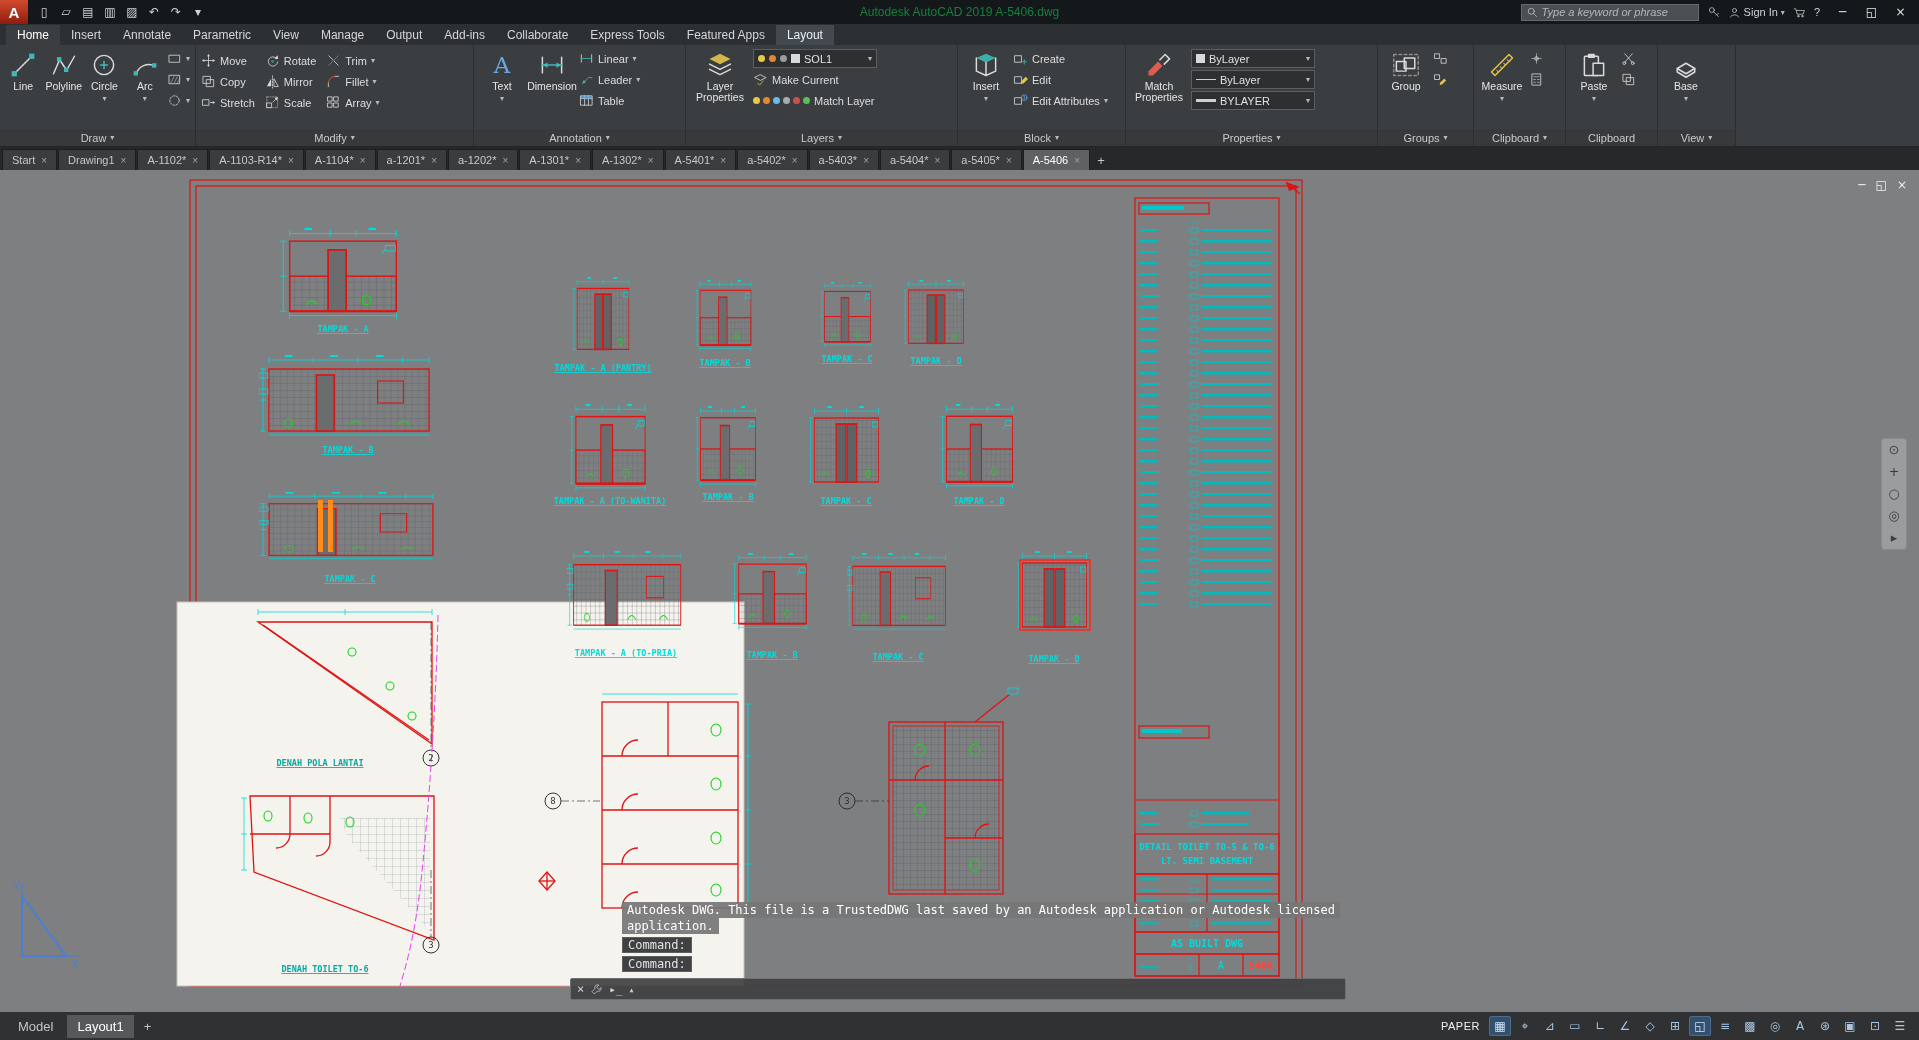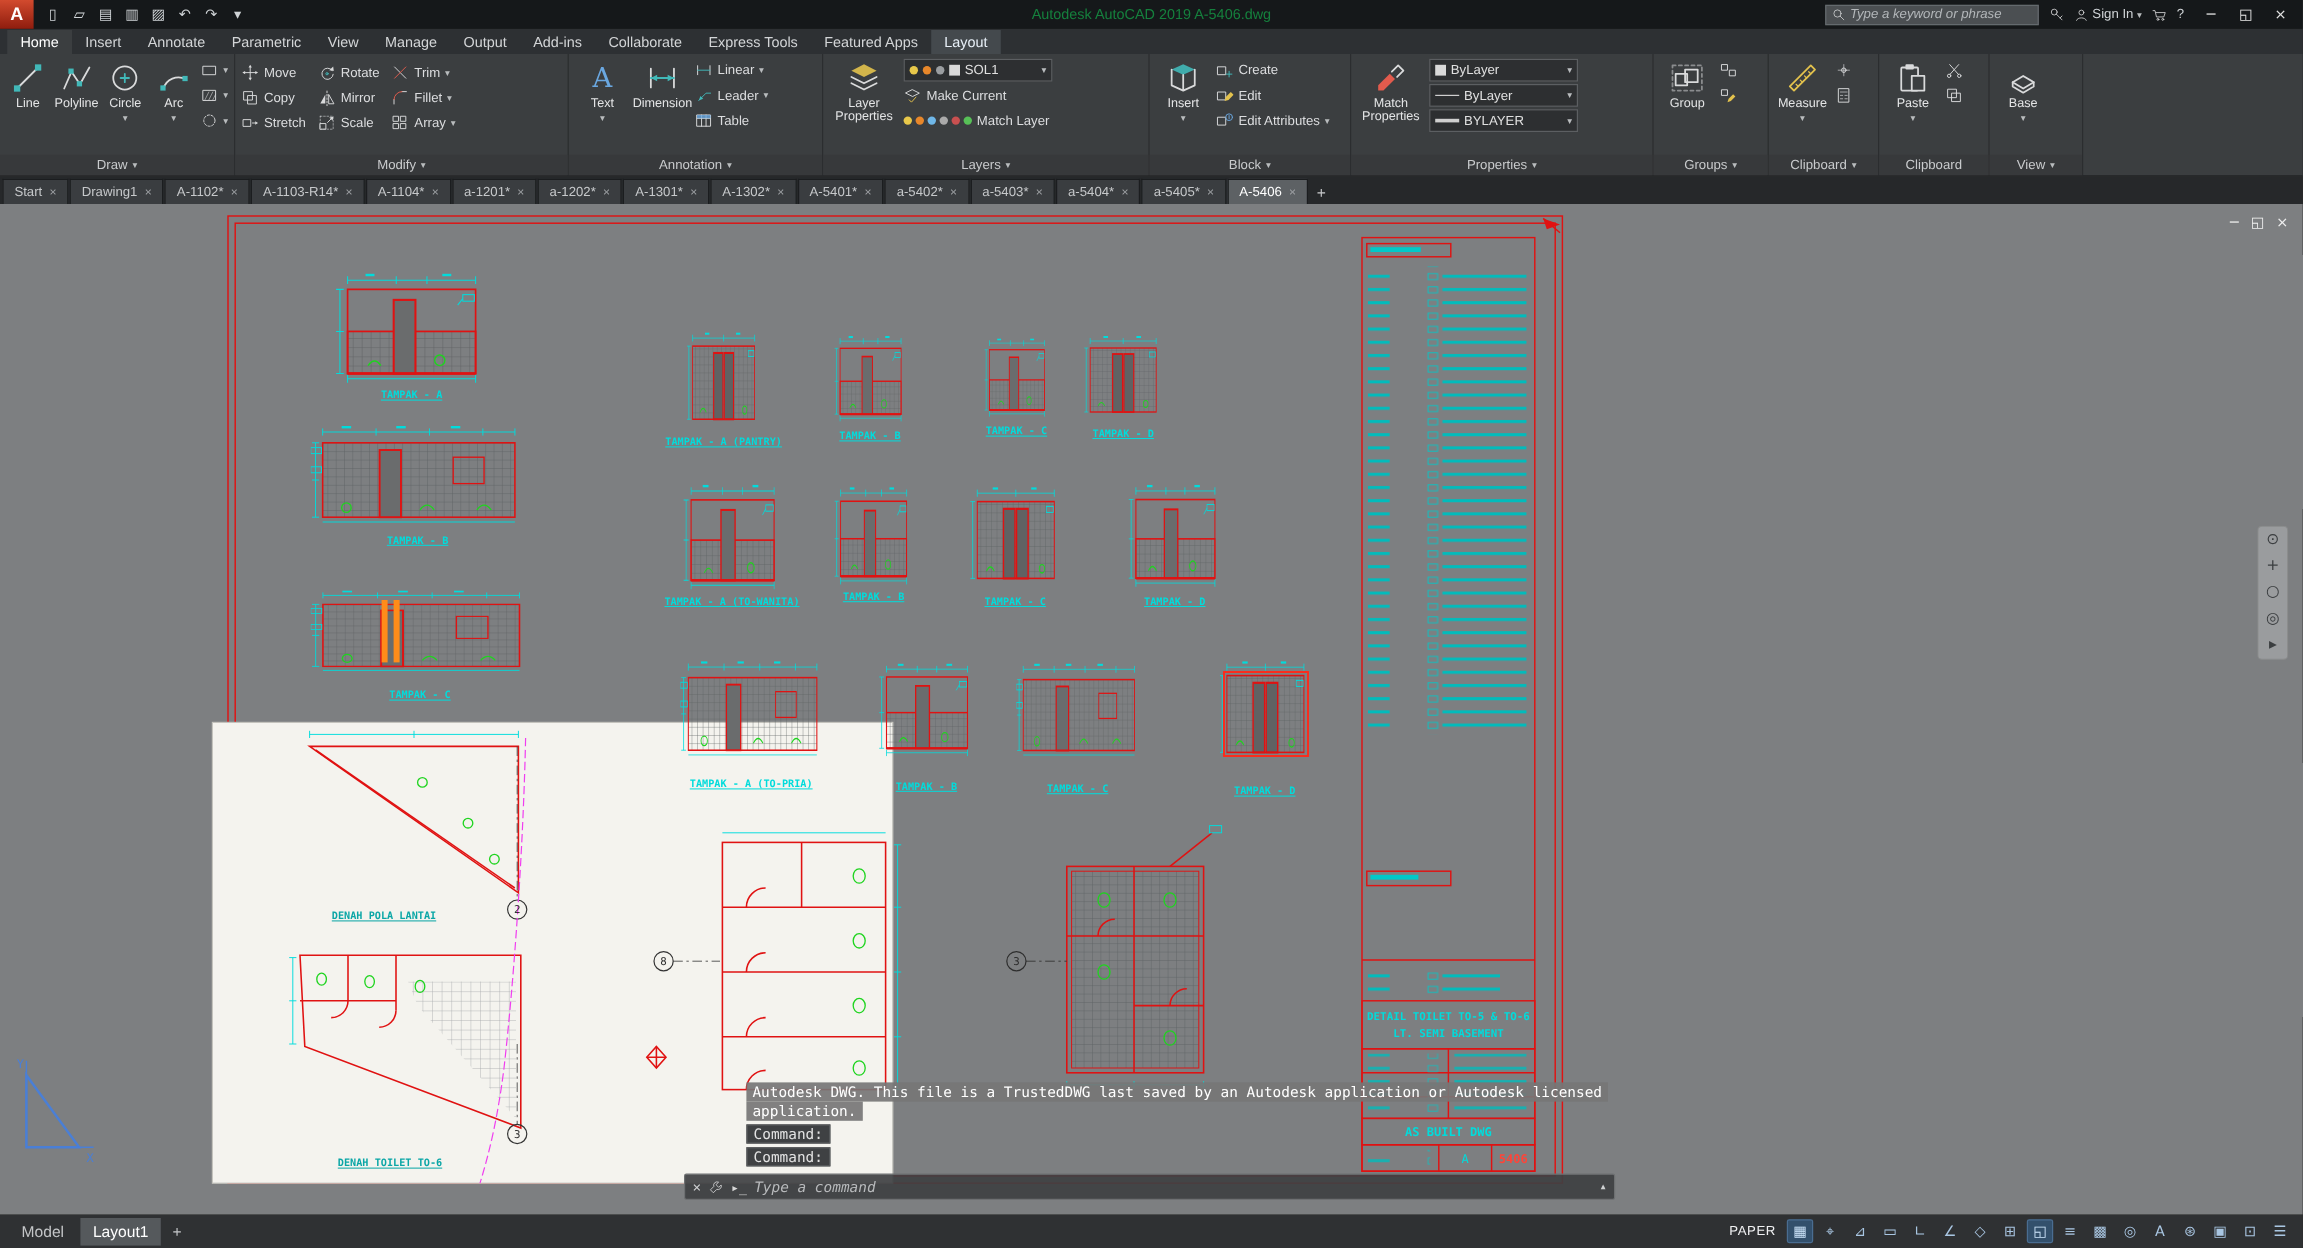"Type a command" input.cmd-input { html: <input> -> none }
